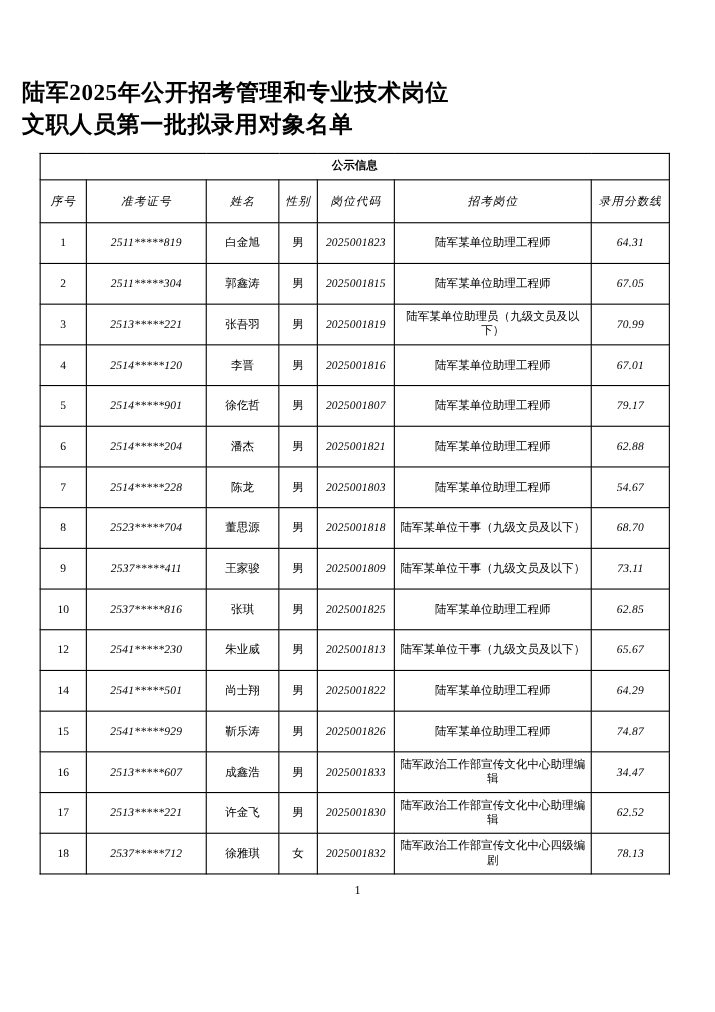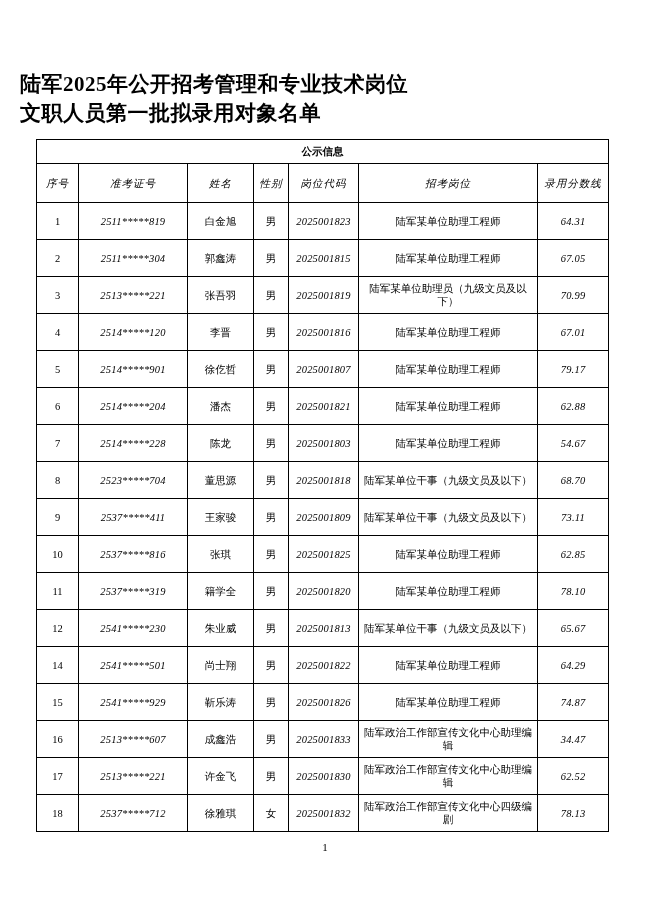"11" tr.data-row { html: <tr> <td>11</td> <td>2537*****319</td> <td>籍学全</td> <td>男</td> <td>2025001820</td> <td>陆军某单位助理工程师</td> <td>78.10</td> </tr> -> none }
